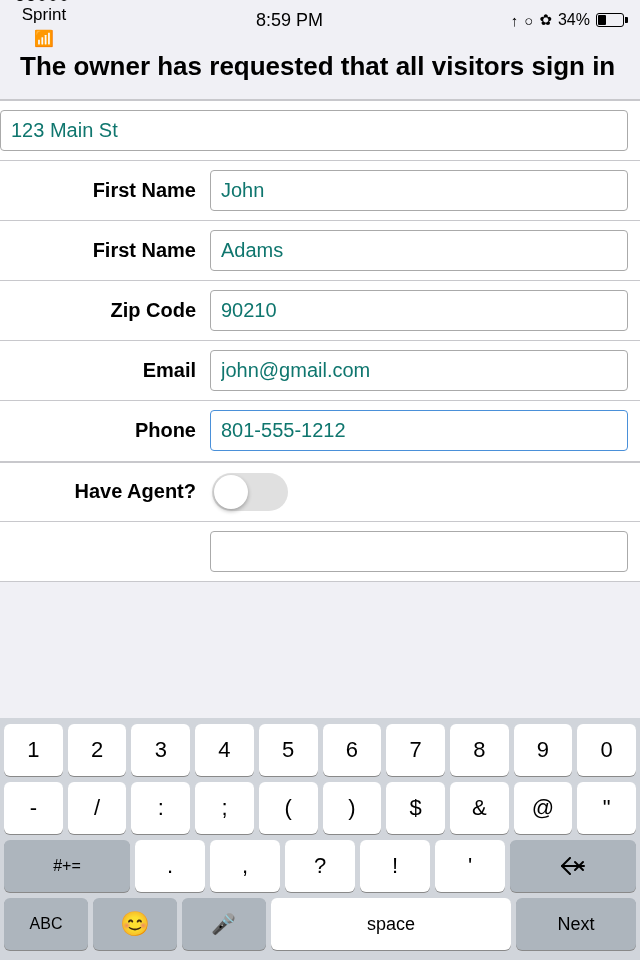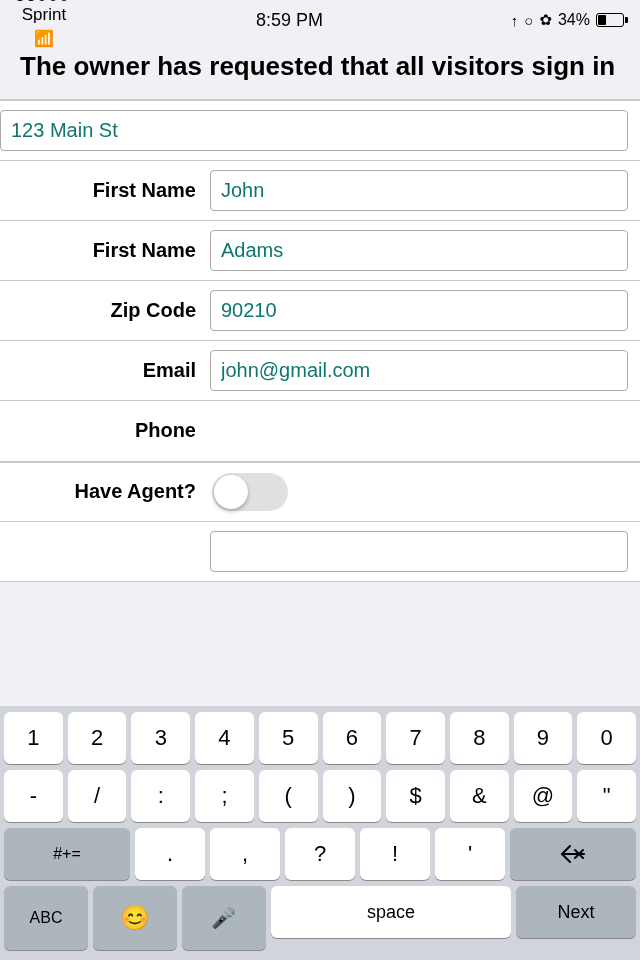"801-555-1212" input.form-input { html: none -> <input> }
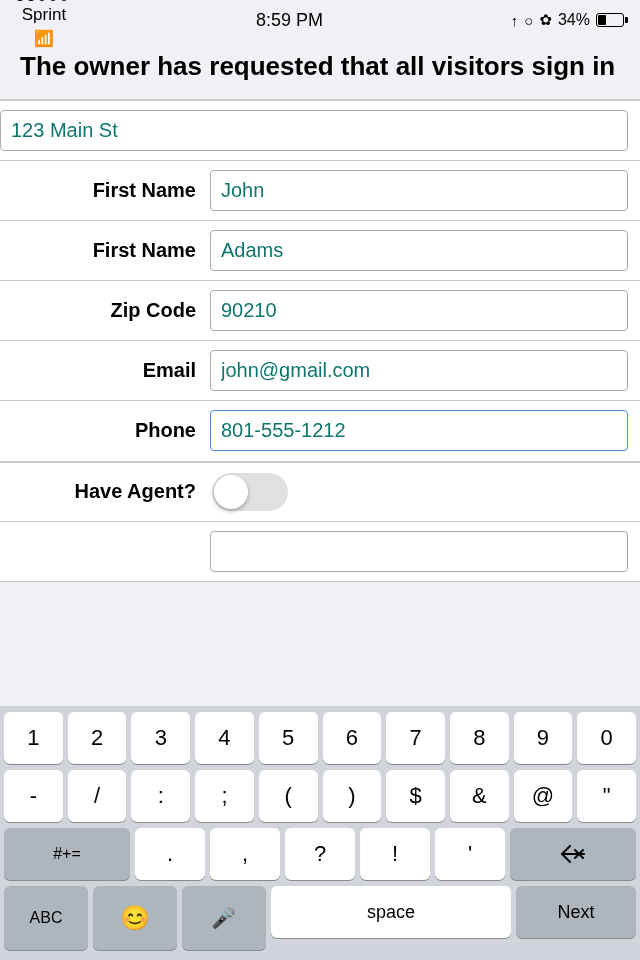"ABC" .kb-special { height: 64px -> 52px }
